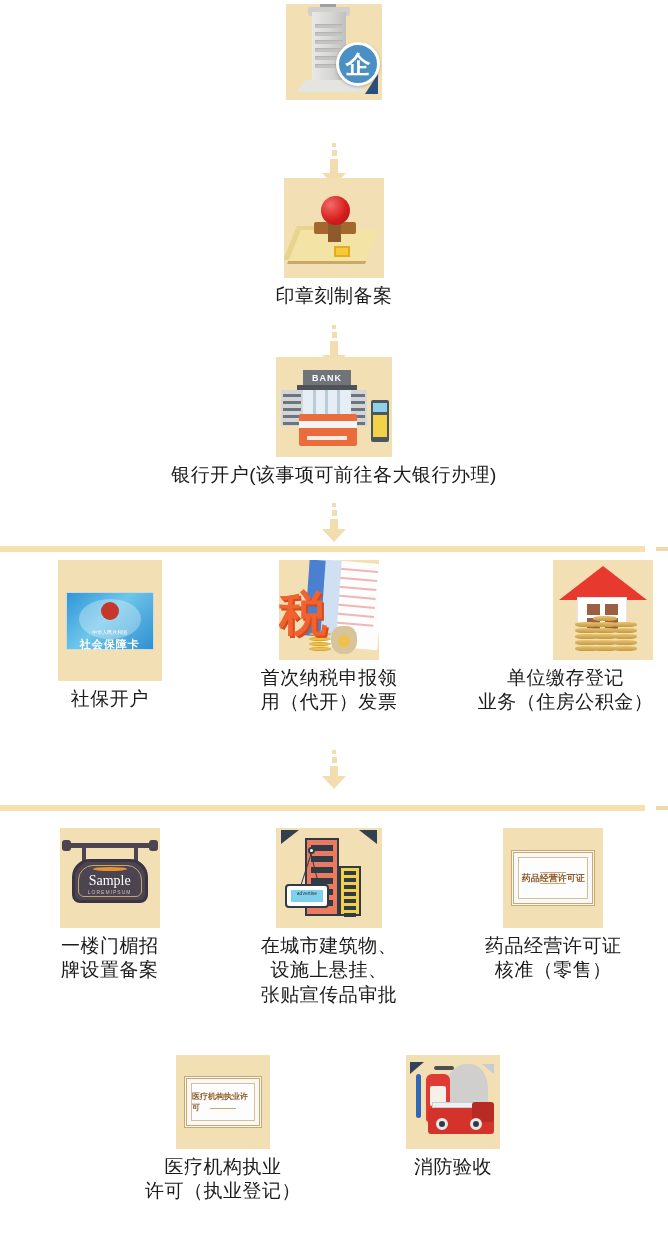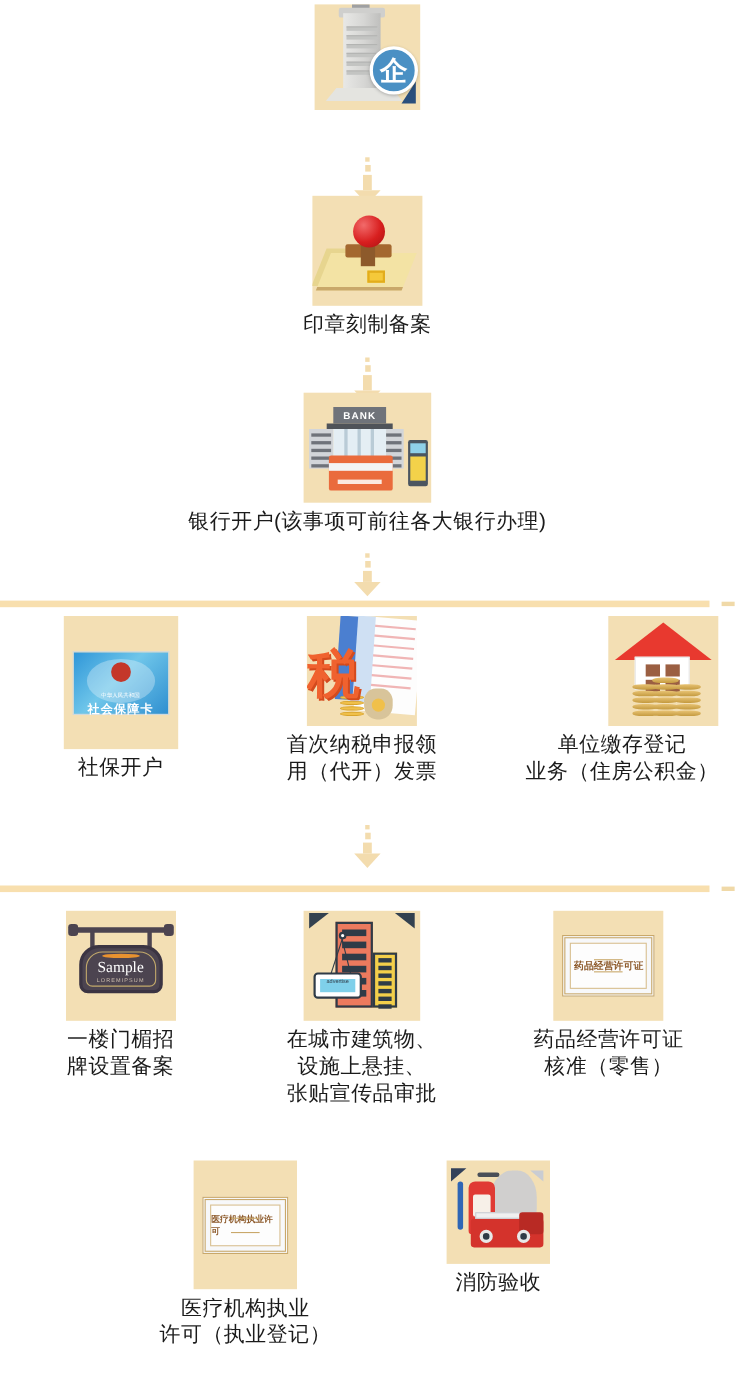"医疗机构执业许可" div.icon-box { height: 117px -> 94px }
